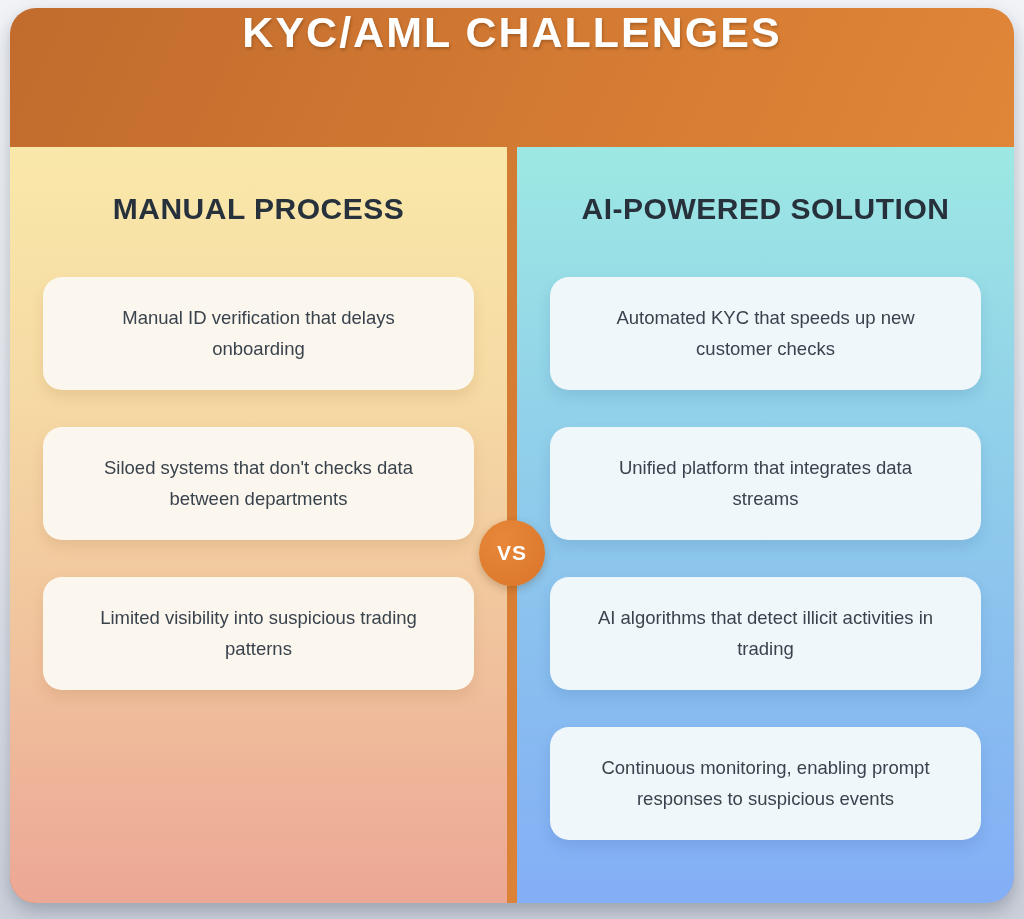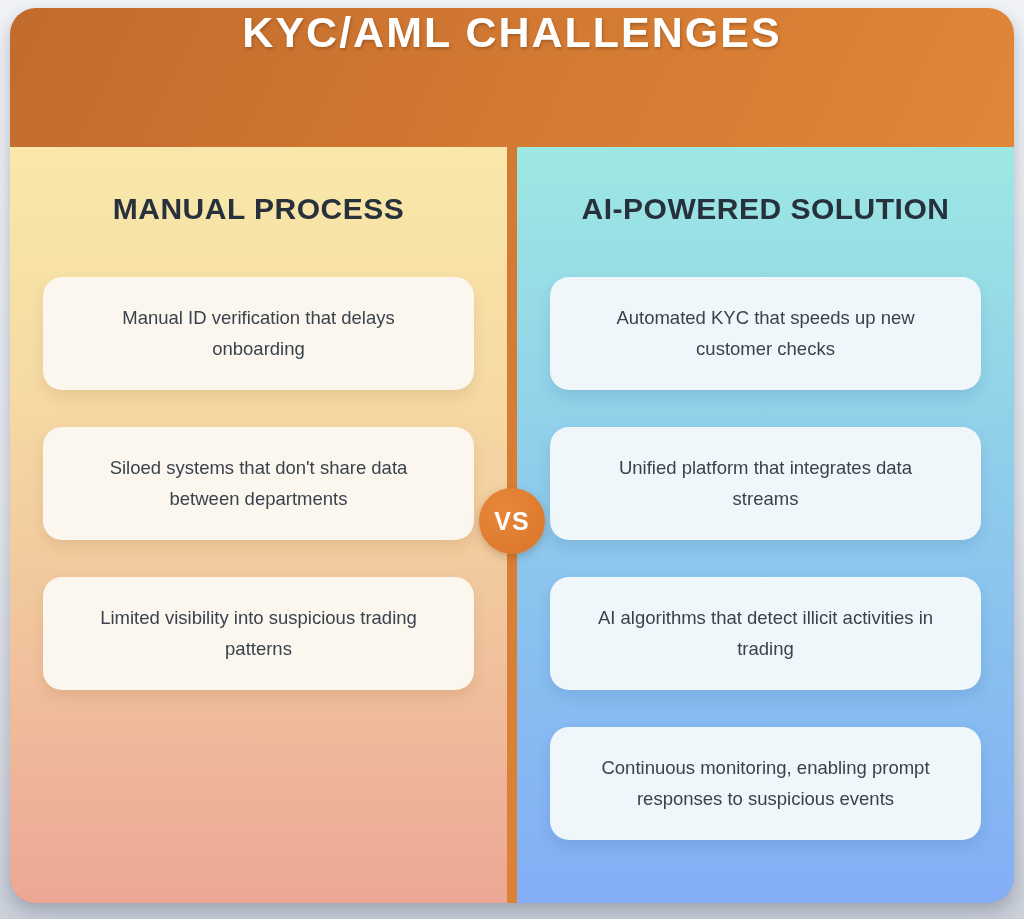"Siloed systems that don't share" div.card { text: share -> checks }
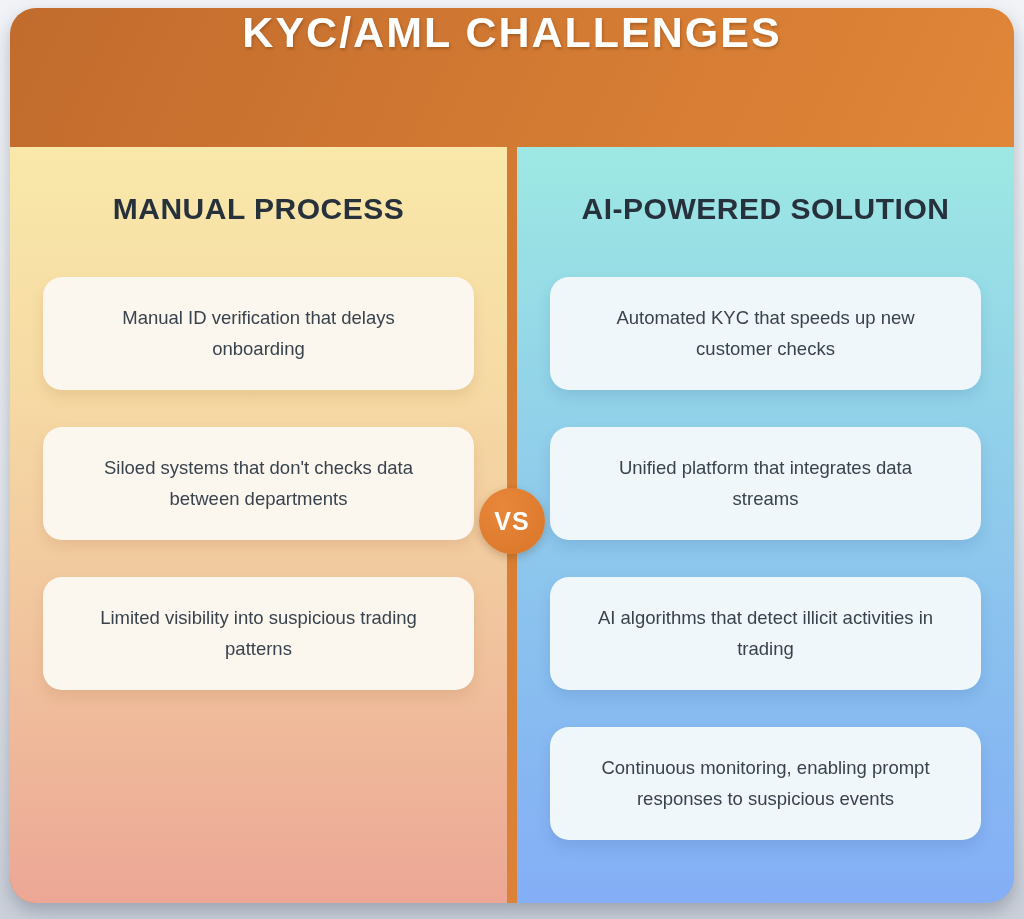"VS" .vs-badge { font-size: 25px -> 21px; top: 513px -> 545px }
